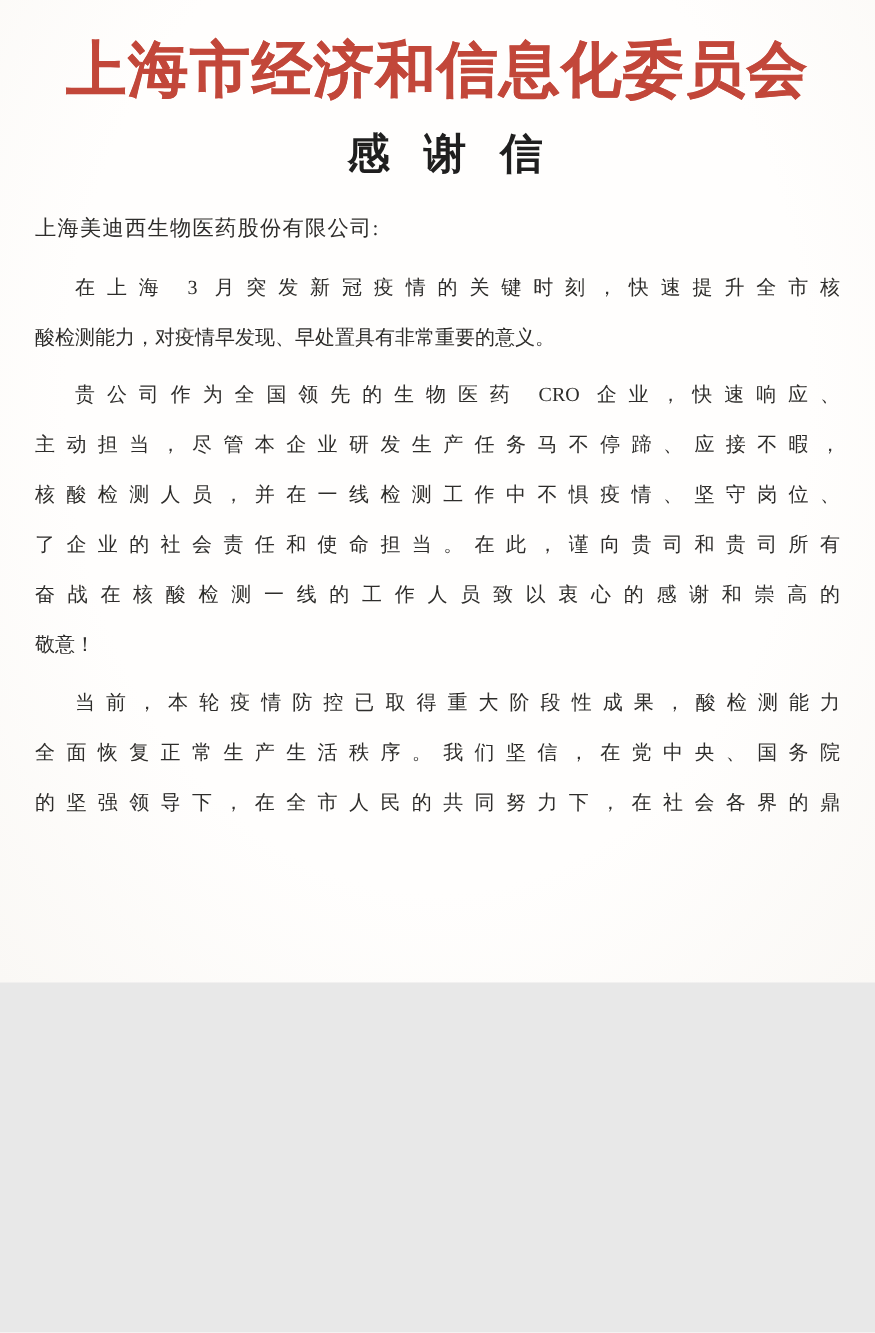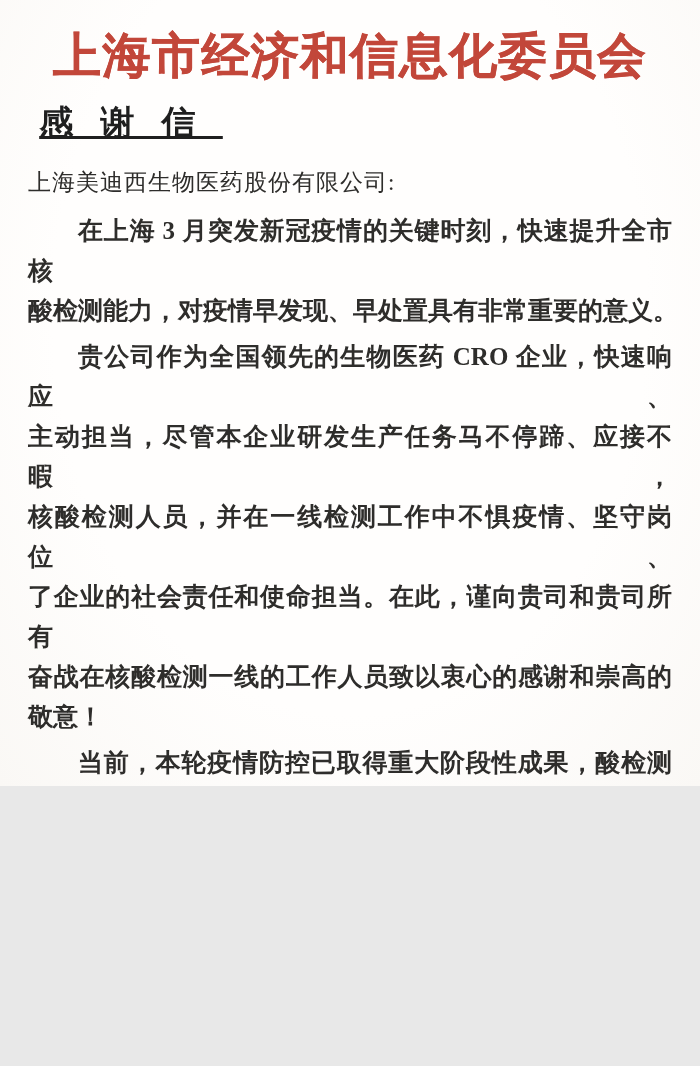"感谢信" .subtitle { text-align: left -> center; text-decoration: underline -> none }
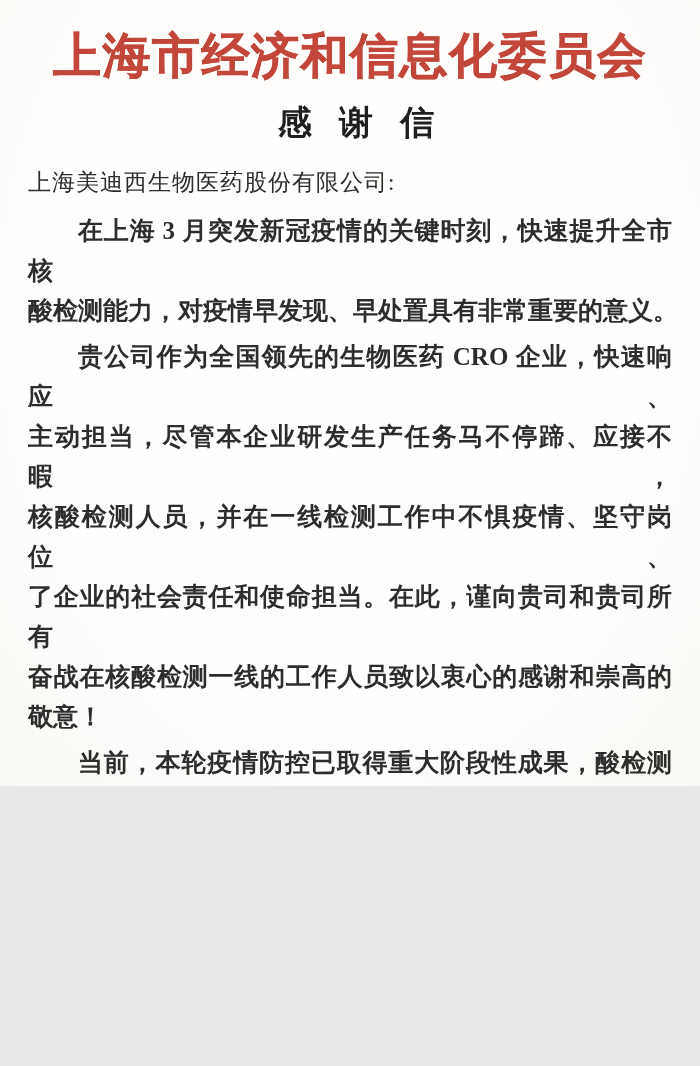"上海美迪西生物医药股份有限公司:" .salutation { font-size: 23px -> 17px }
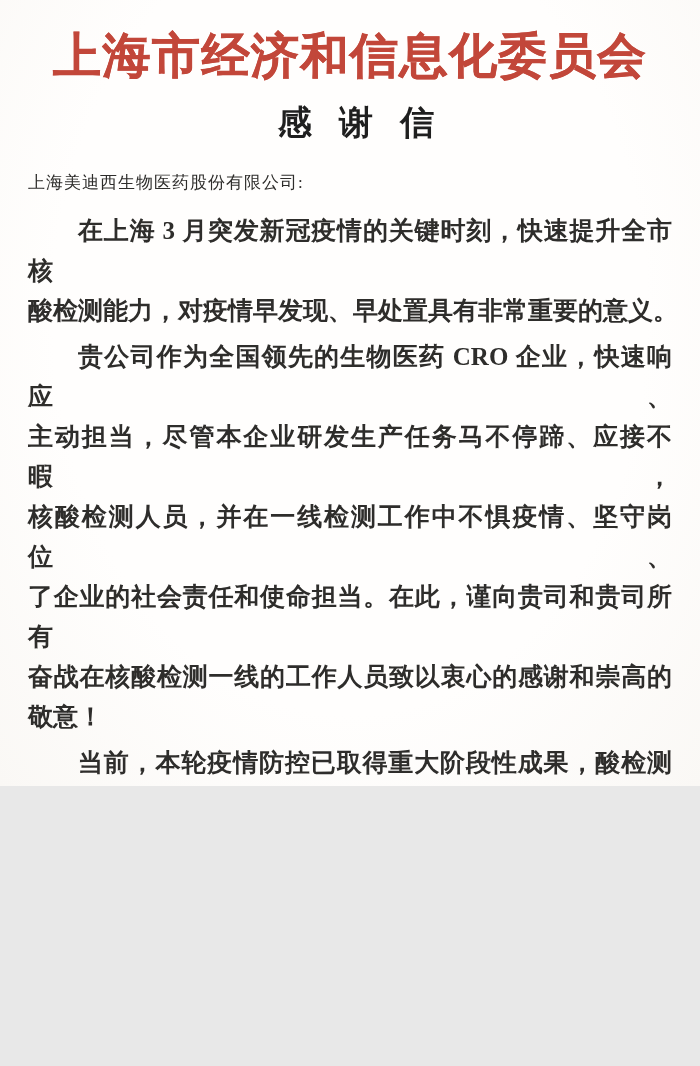"在上海 3 月突发新冠疫情的关键时刻，快速提升全市核" .line { font-size: 25px -> 16px; font-weight: bold -> none }
